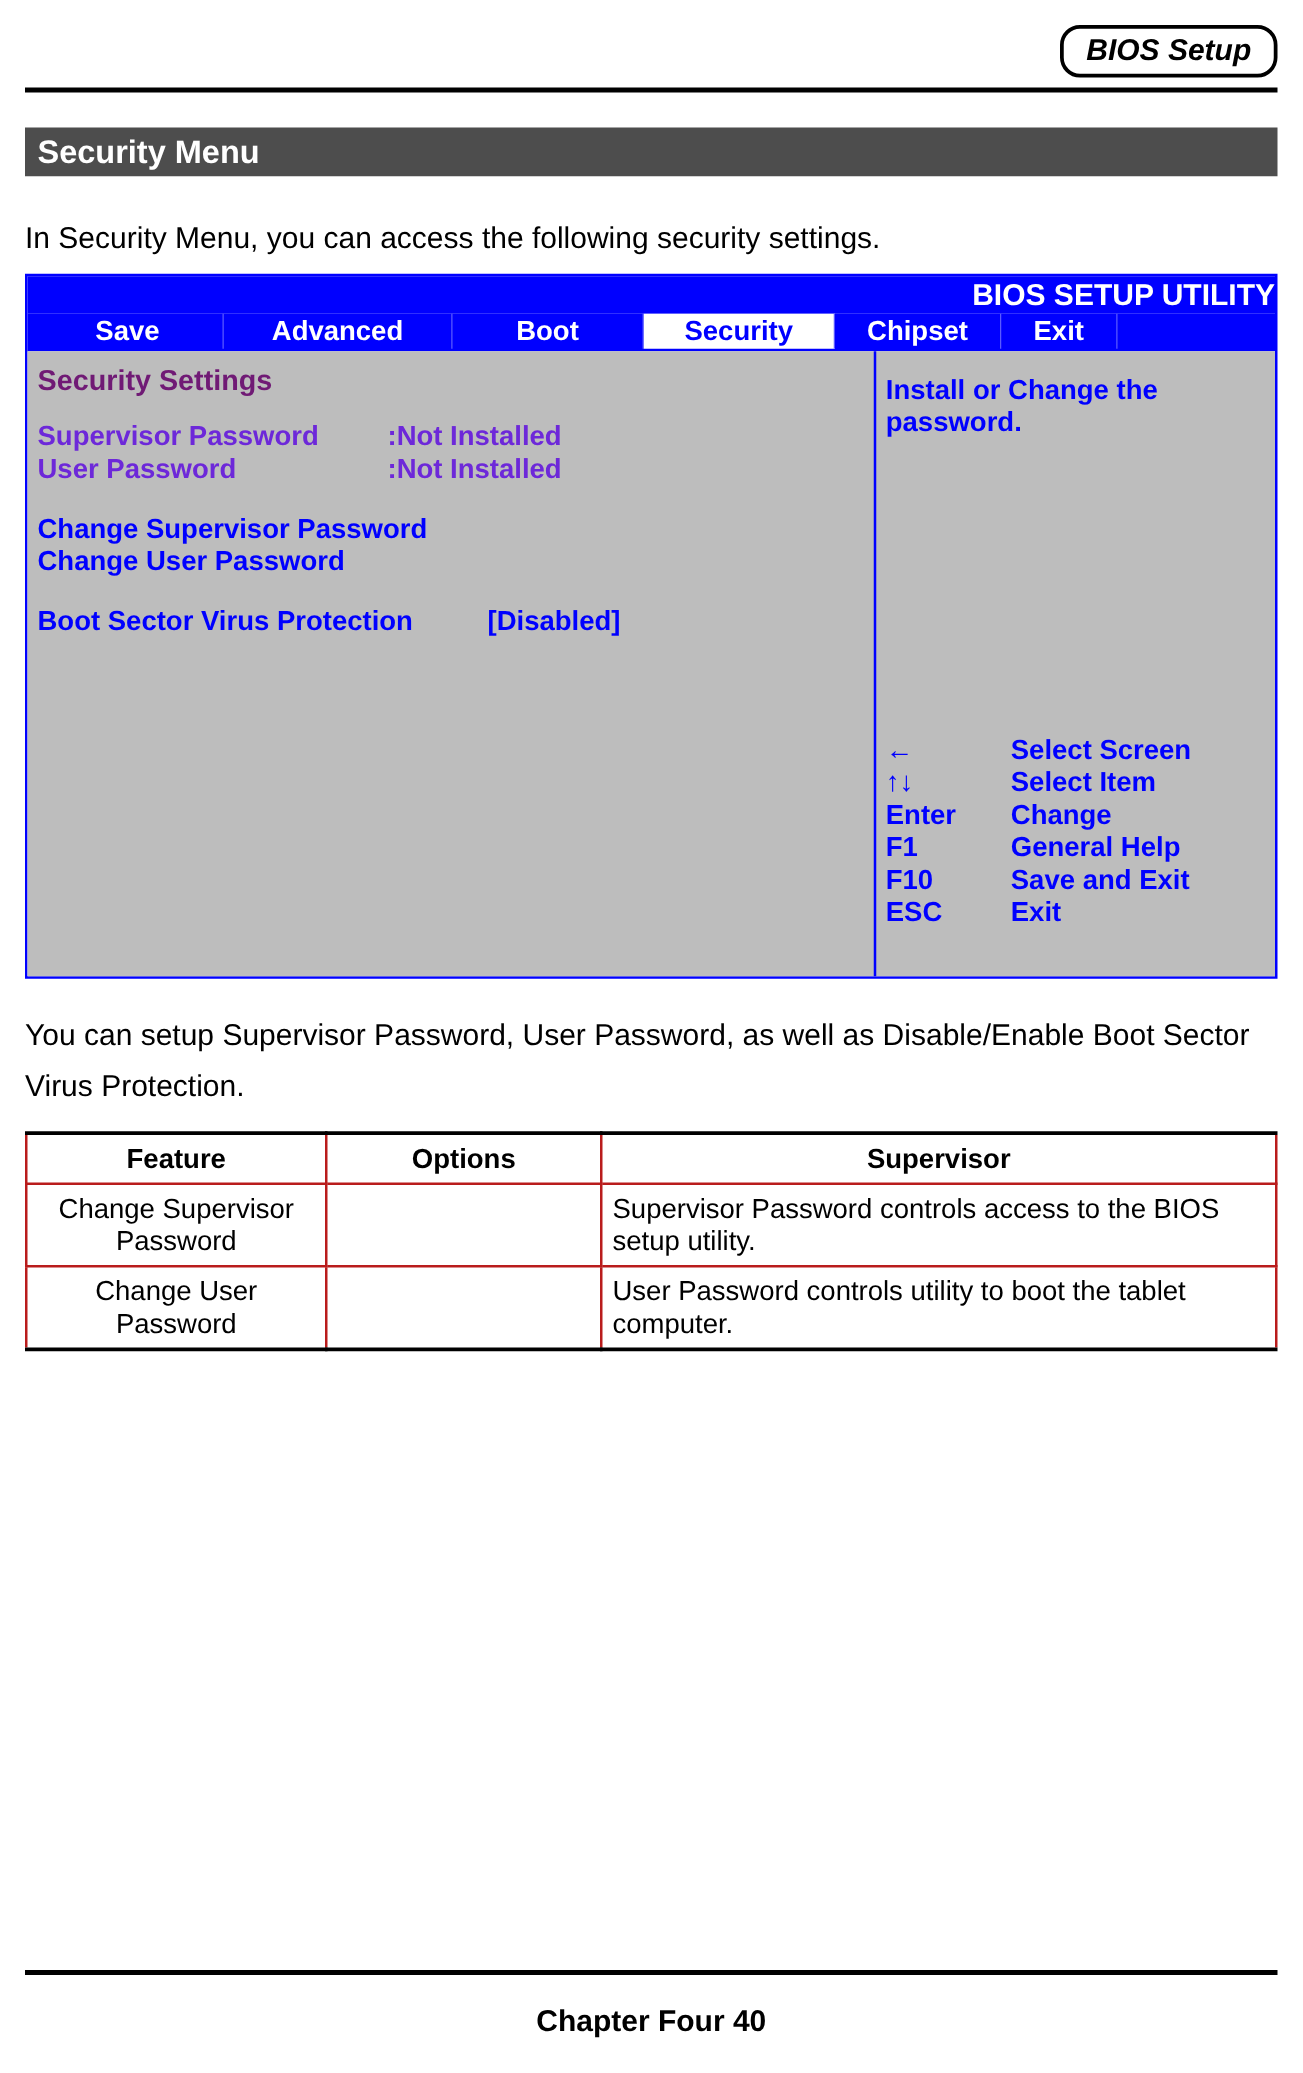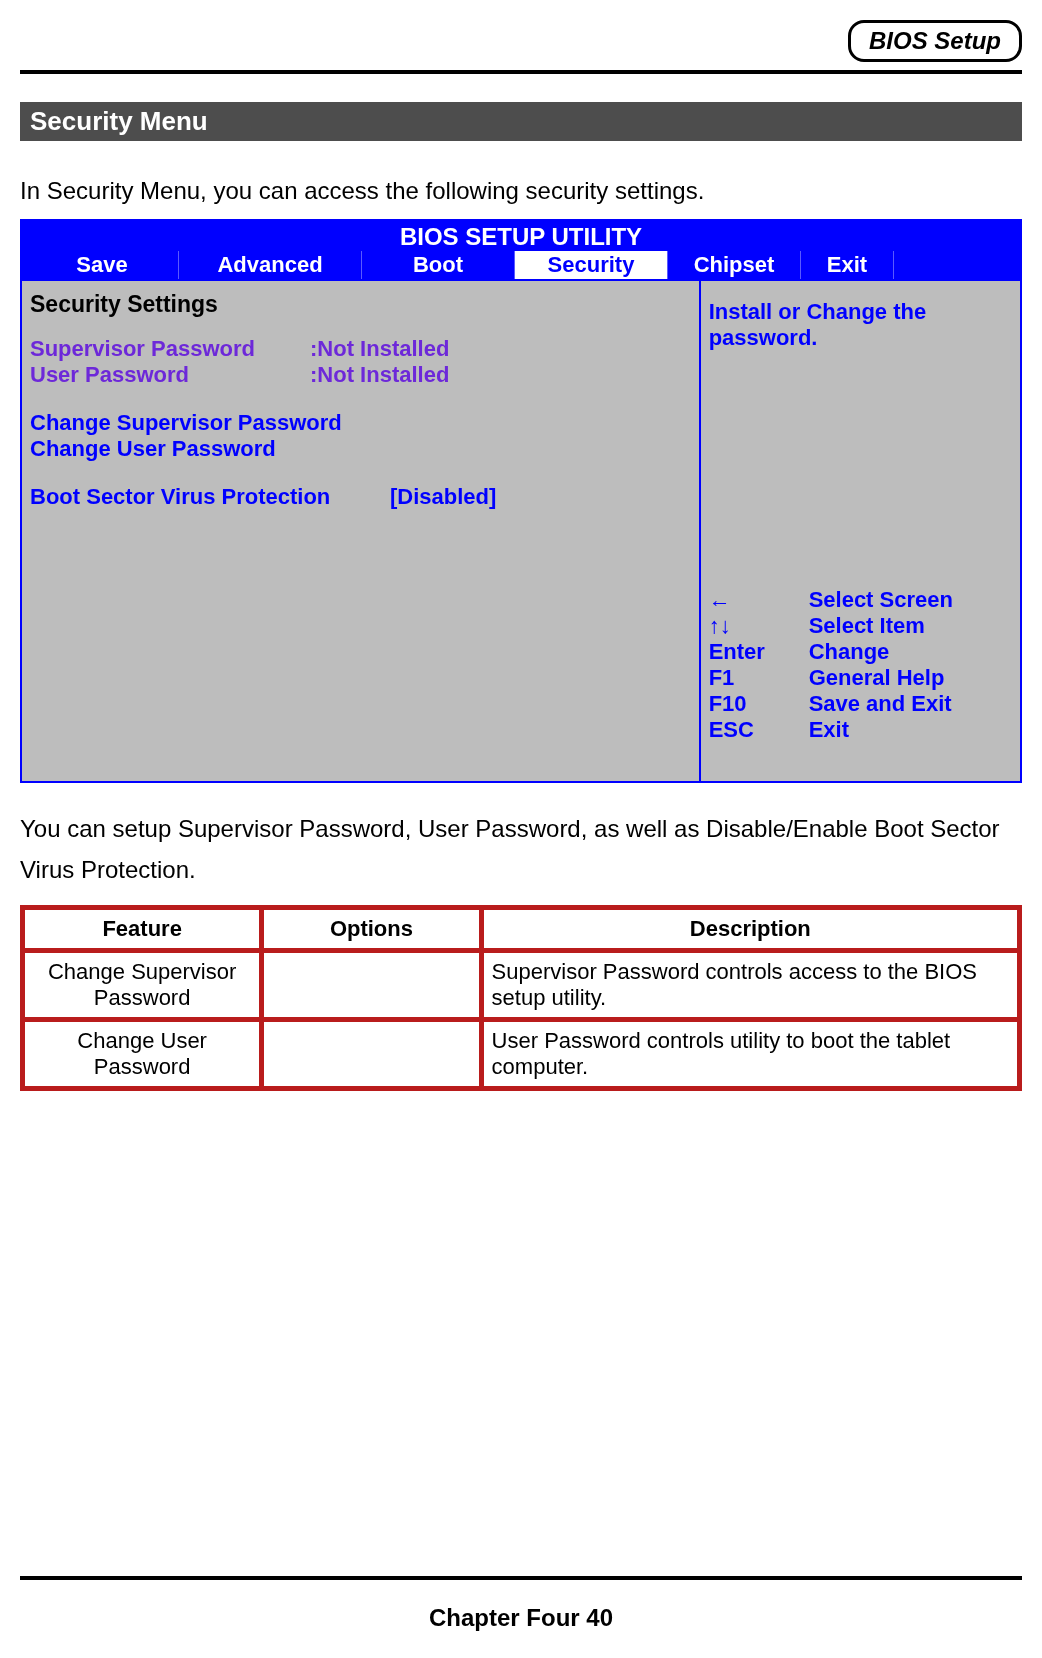"BIOS SETUP UTILITY" .bios-title { text-align: center -> right }
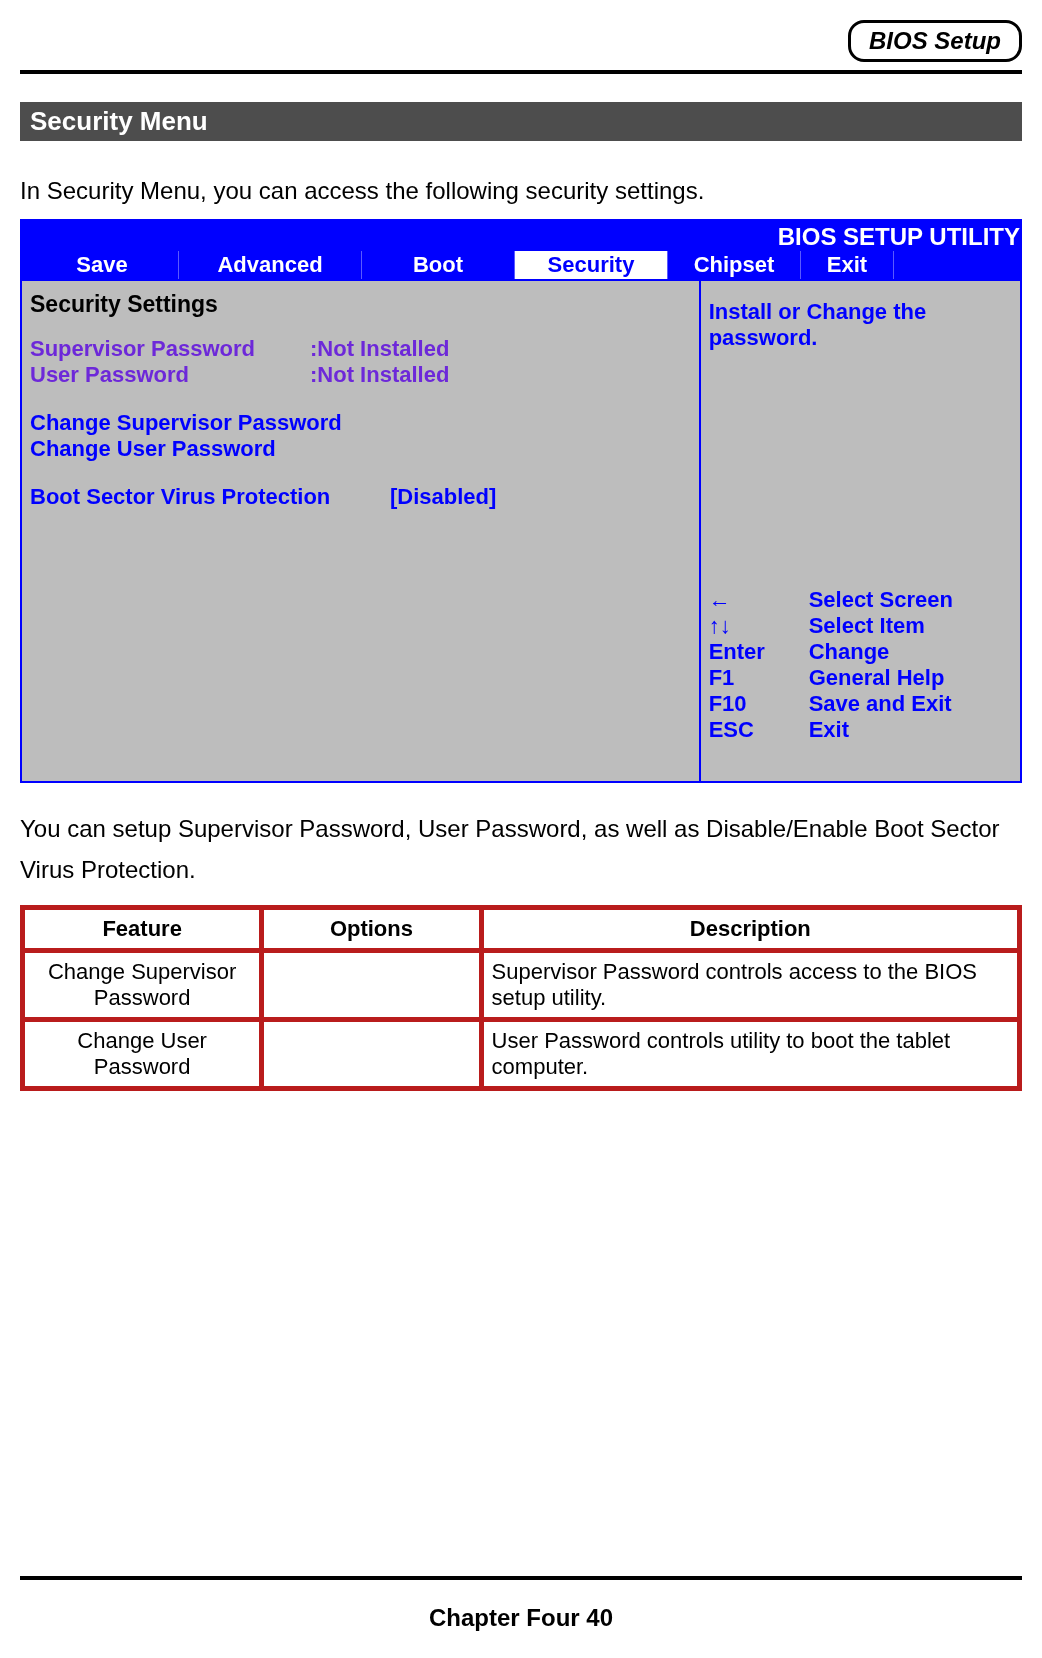"Security Settings" .bios-left .heading { color: #000000 -> #701a75 }
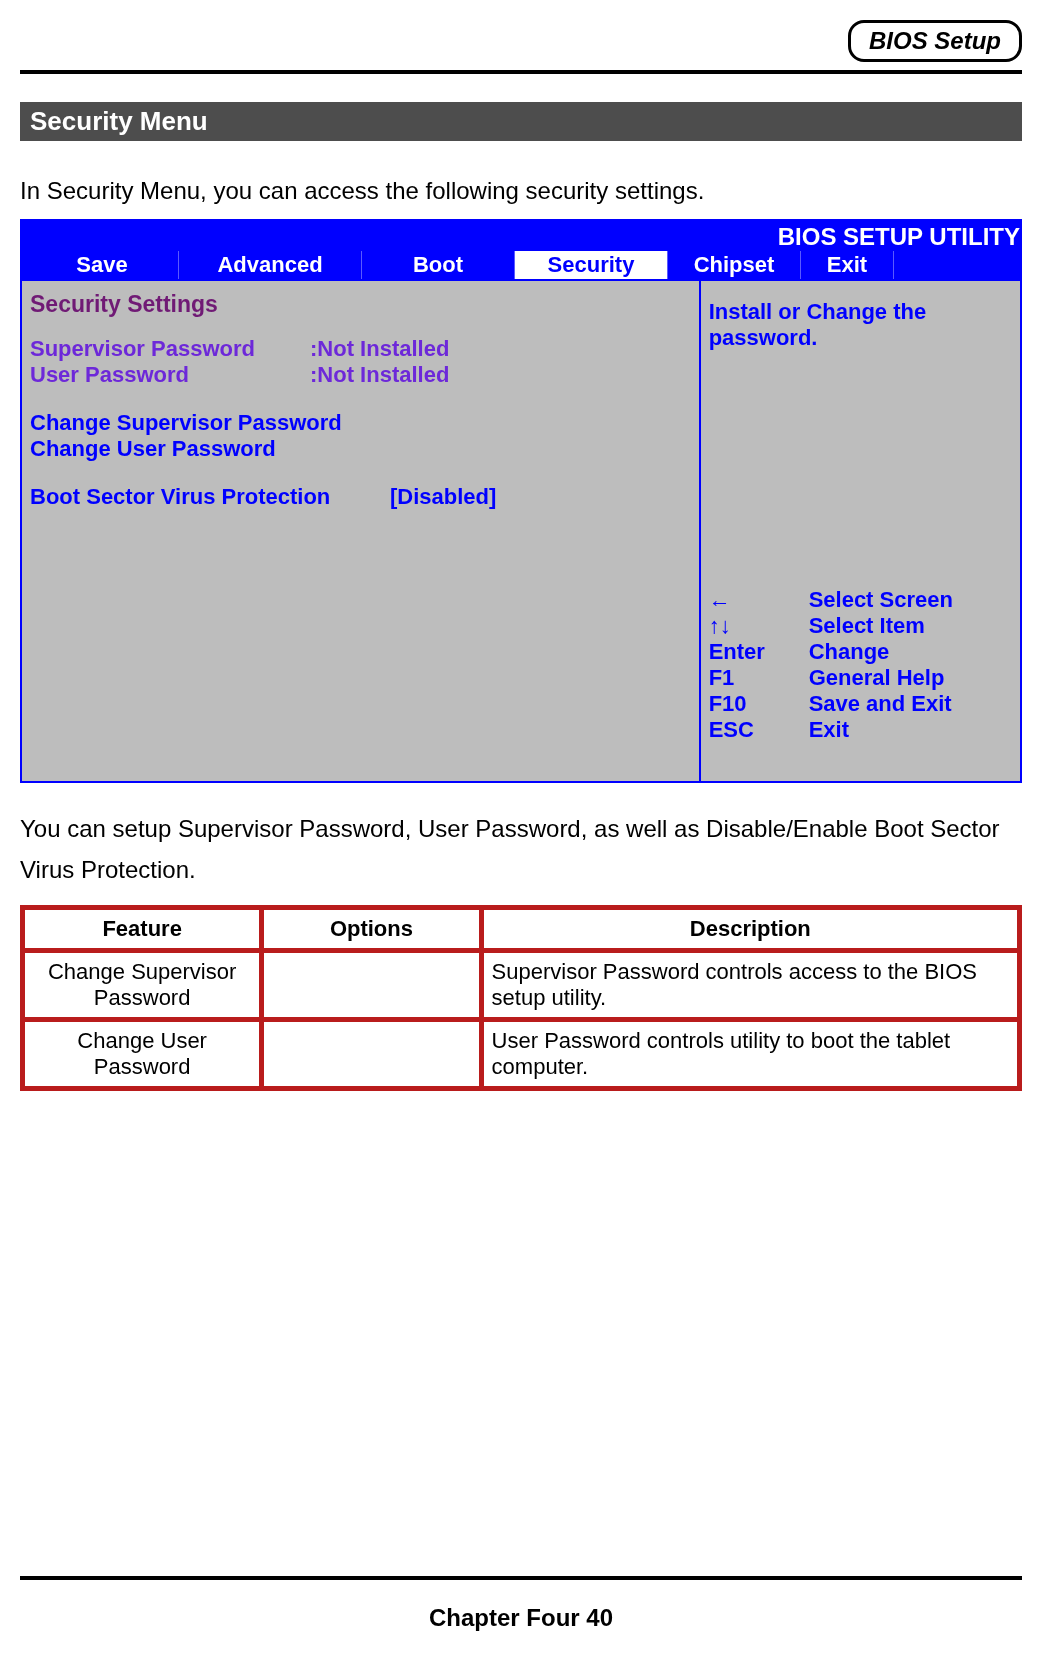"Feature" table.feature-table th, table.feature-table td { border: 5px solid #b91c1c -> 2px solid #b91c1c }
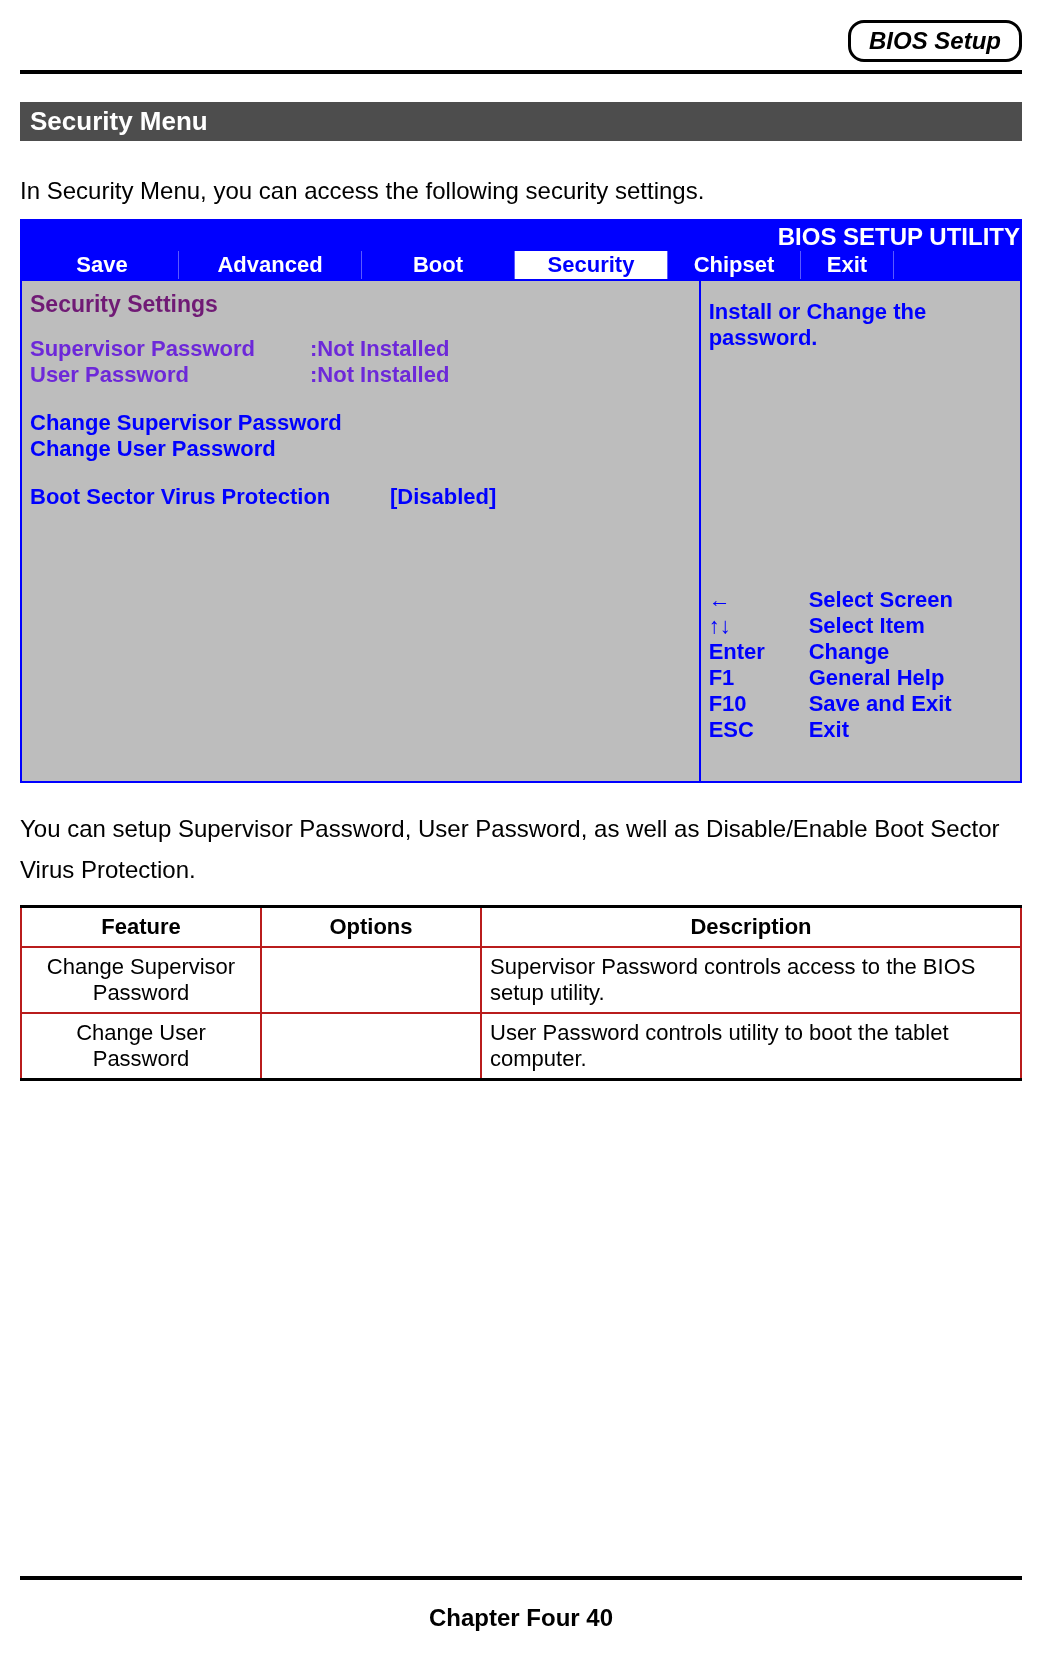"Description" th { text: Description -> Supervisor }
